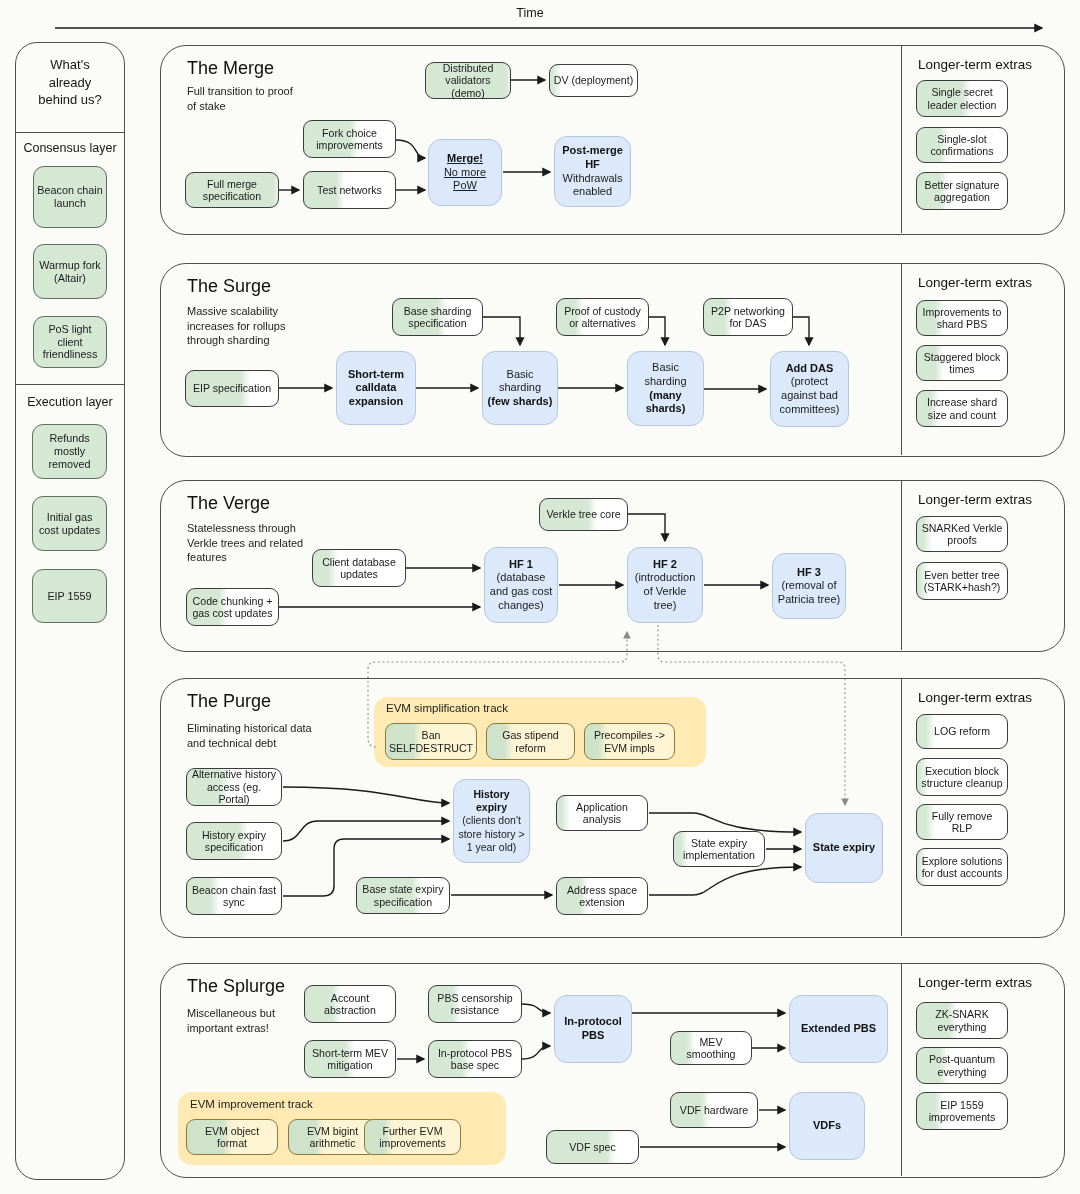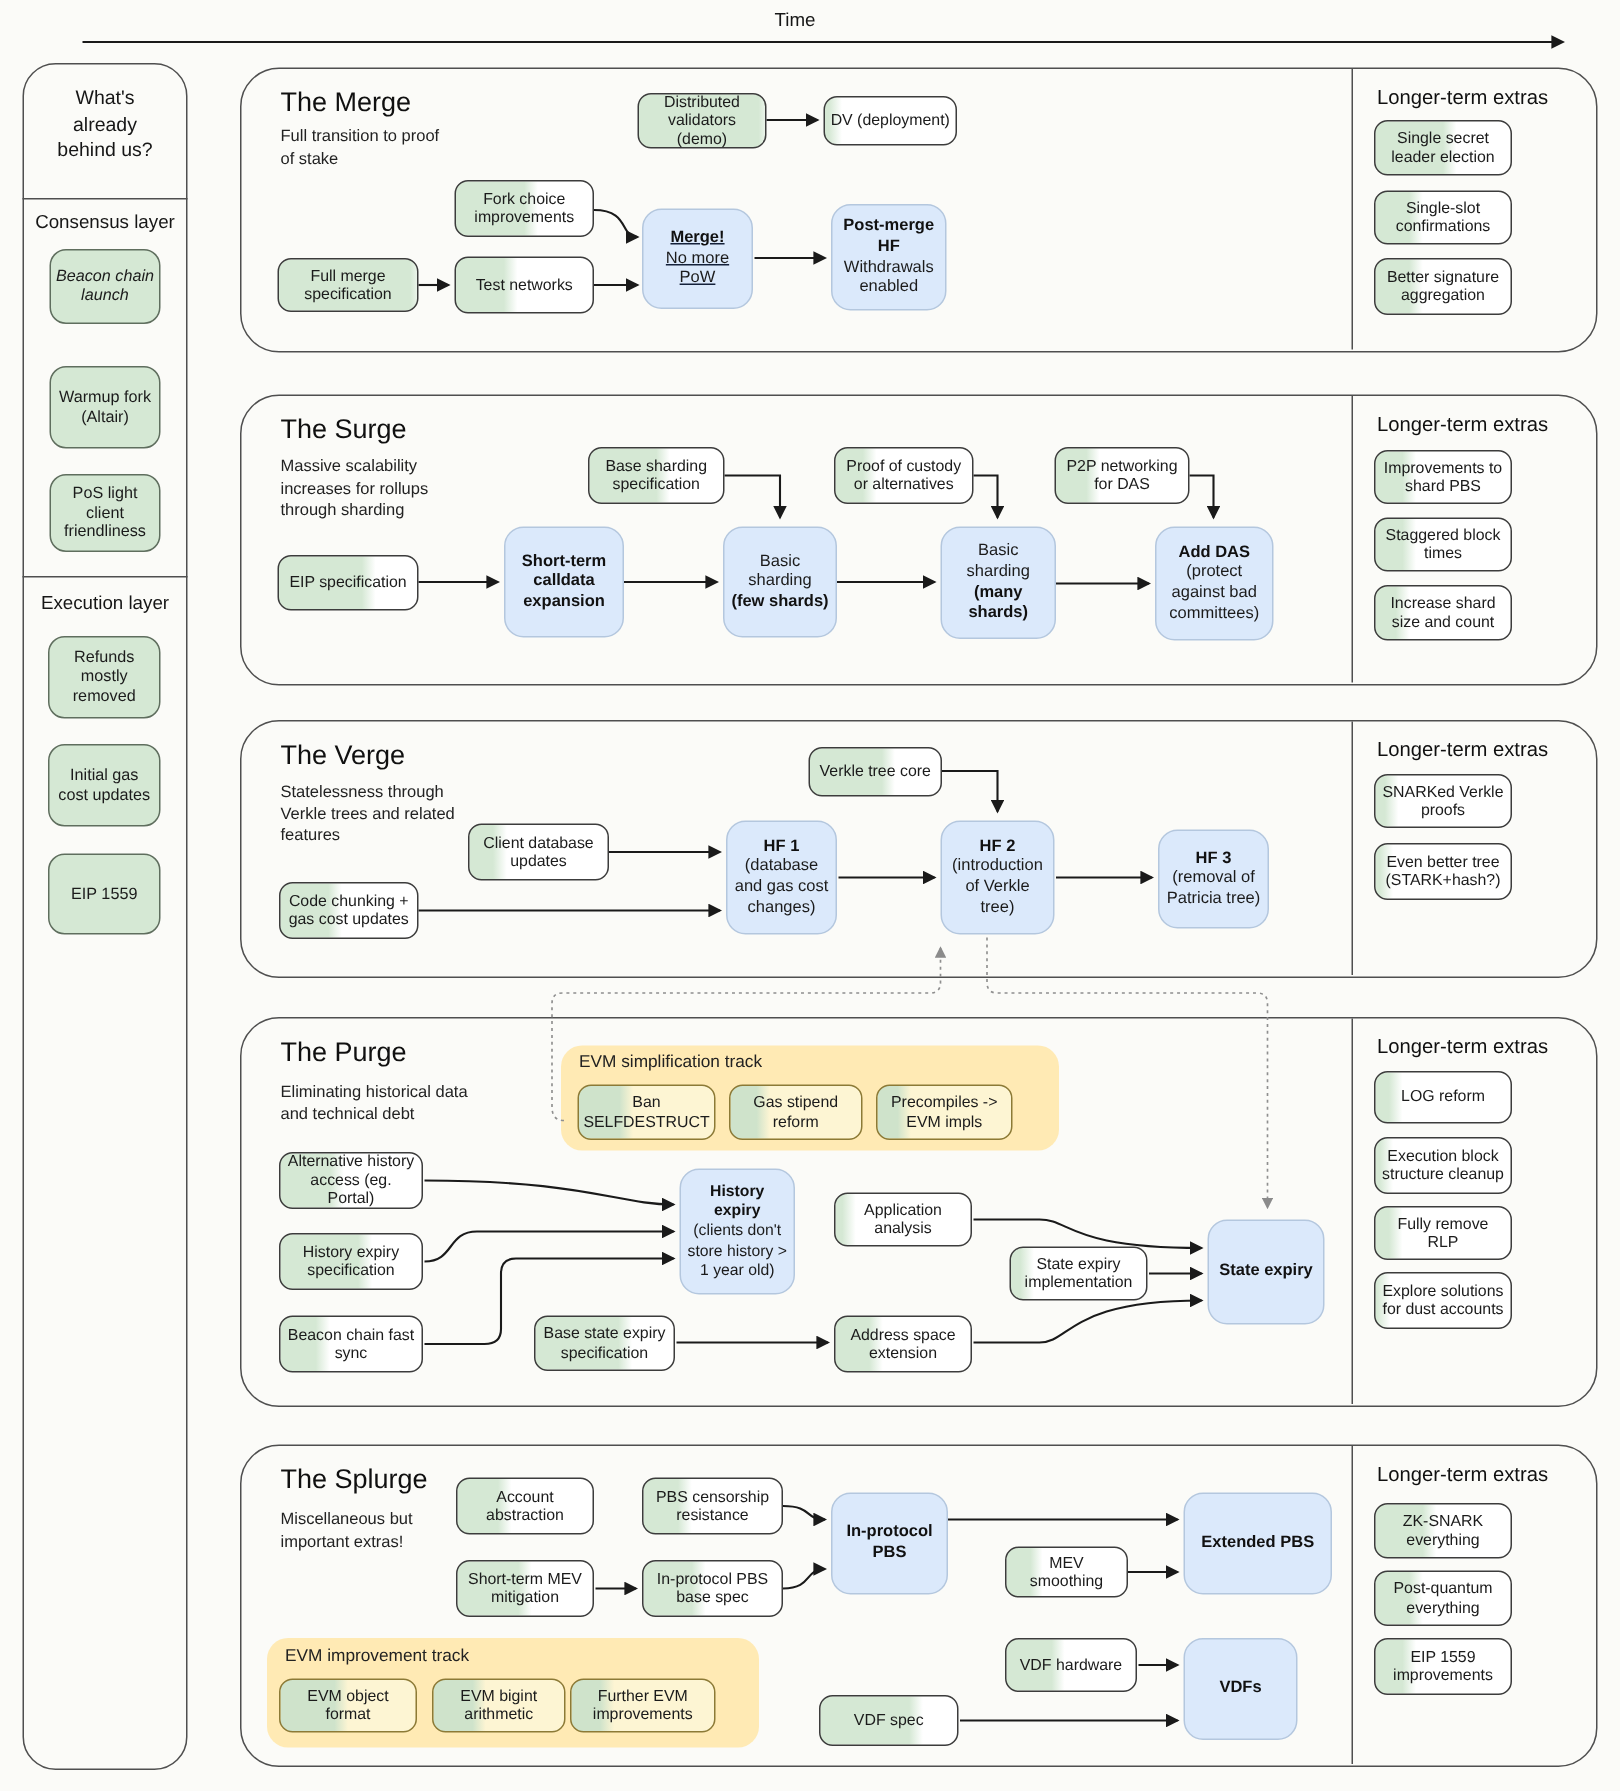"Beacon chain launch" div.box { font-style: italic -> none; height: 50px -> 62px }
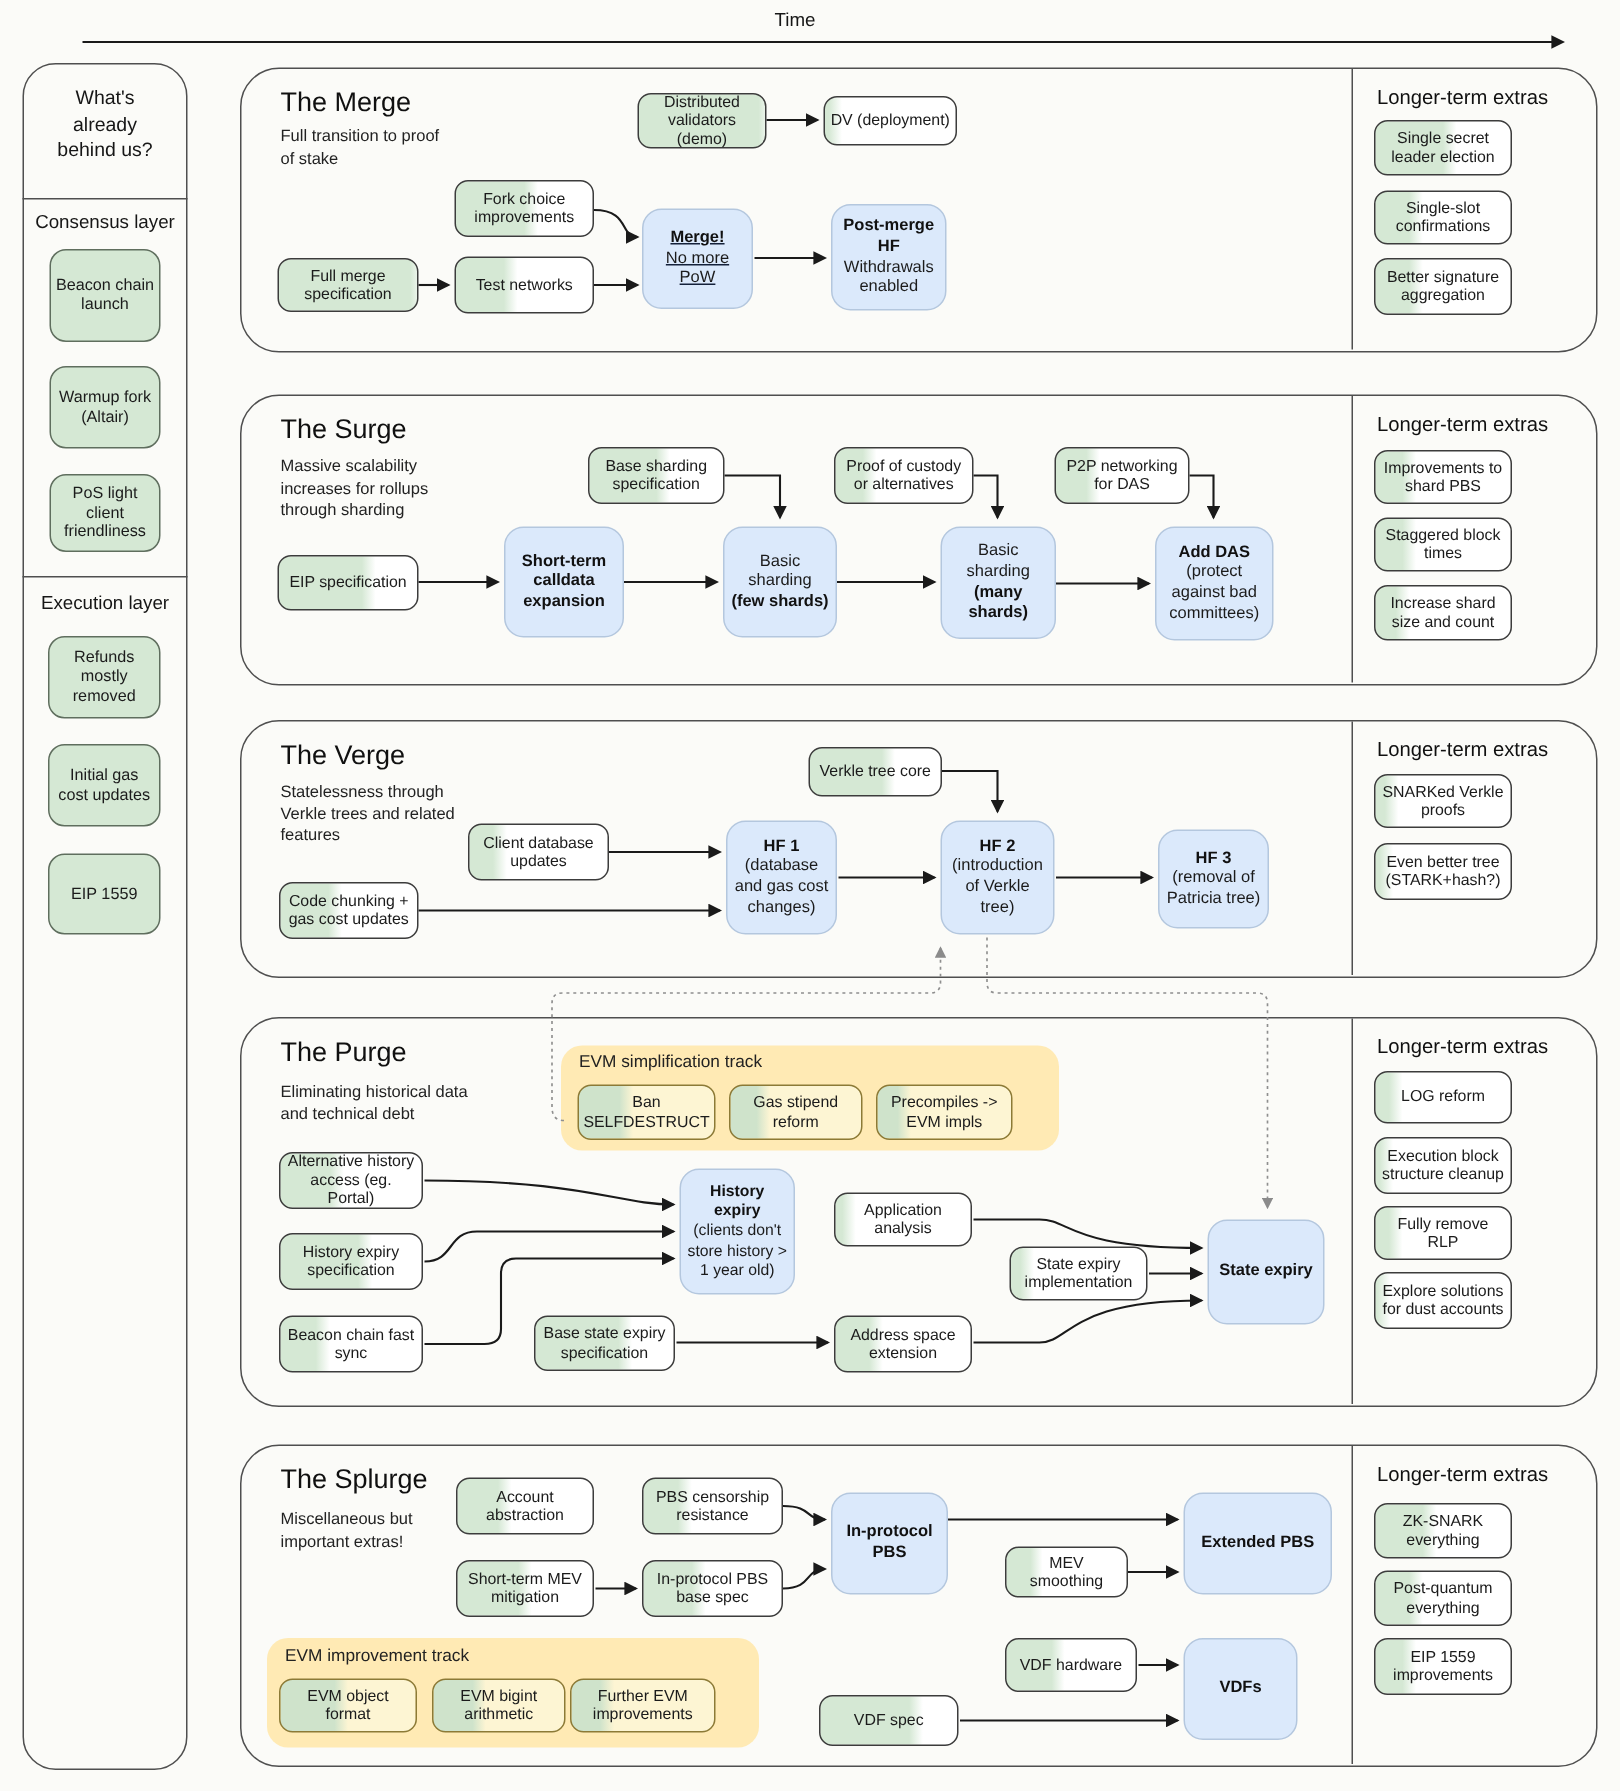"Further EVM improvements" div.box { left: 380px -> 364px }
